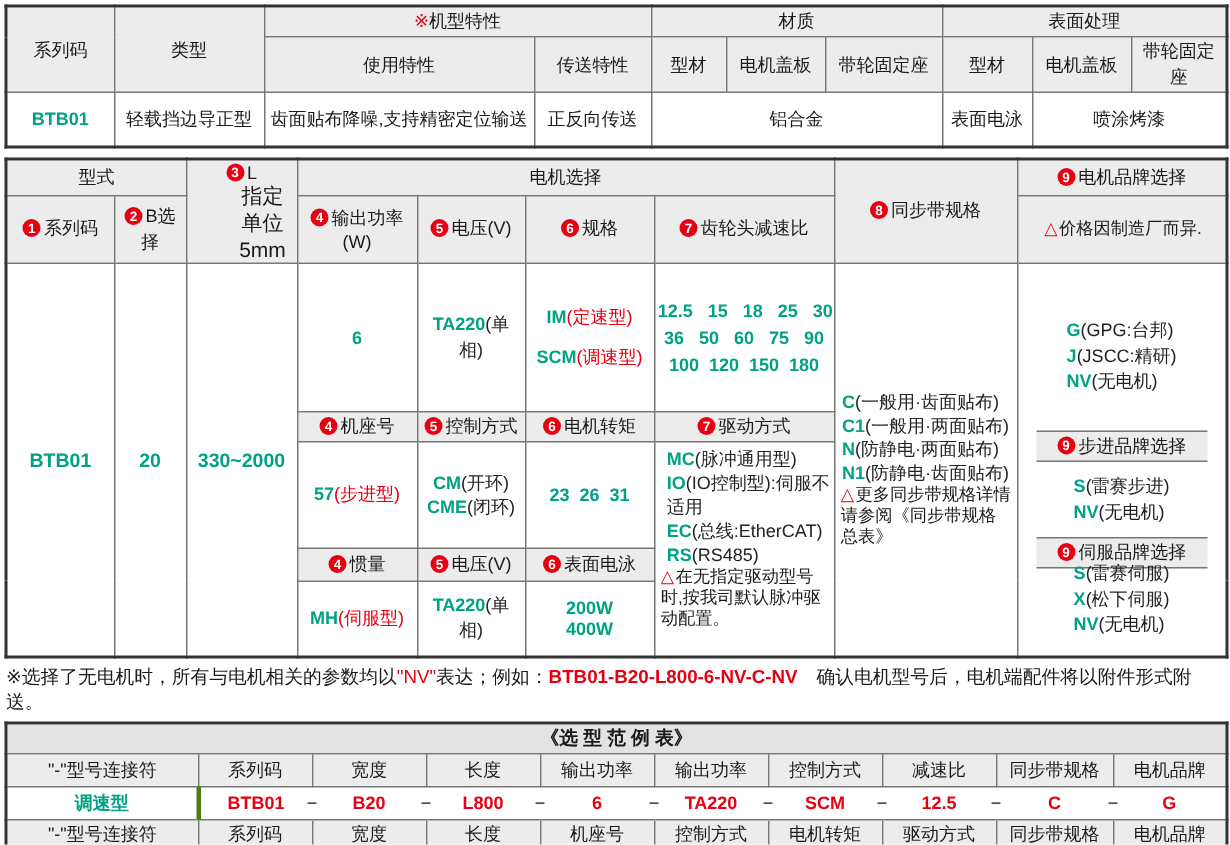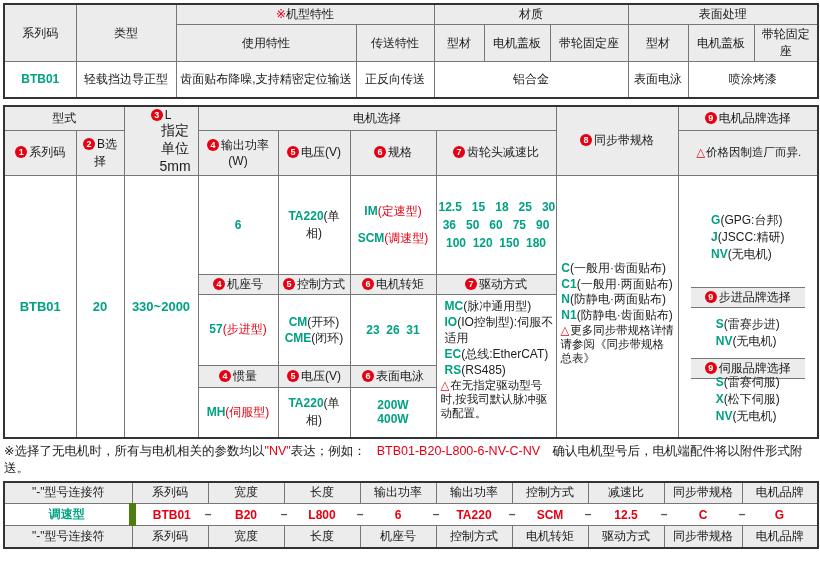"BTB01-B20-L800-6-NV-C-NV" .notes .code { font-weight: normal -> bold; margin-left: 11px -> none }
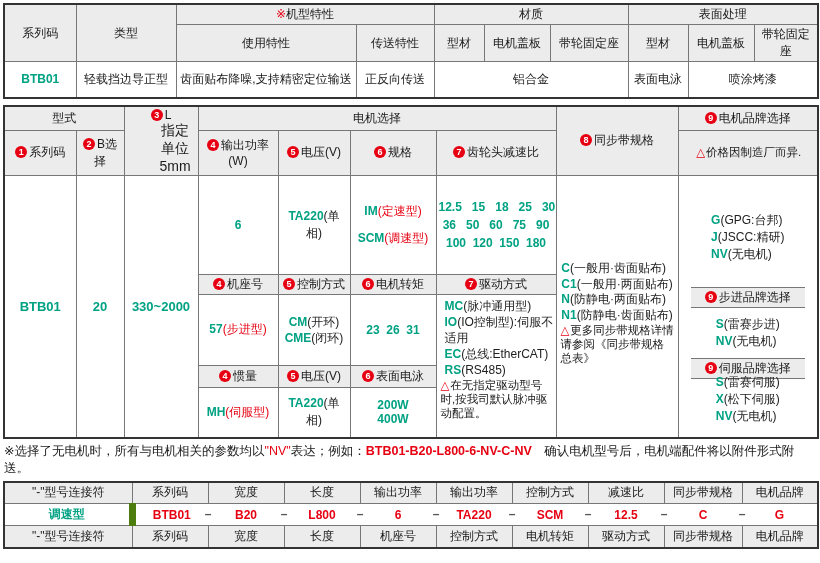"《选 型 范 例 表》" tr { html: none -> <tr> <td>《选 型 范 例 表》</td> </tr> }
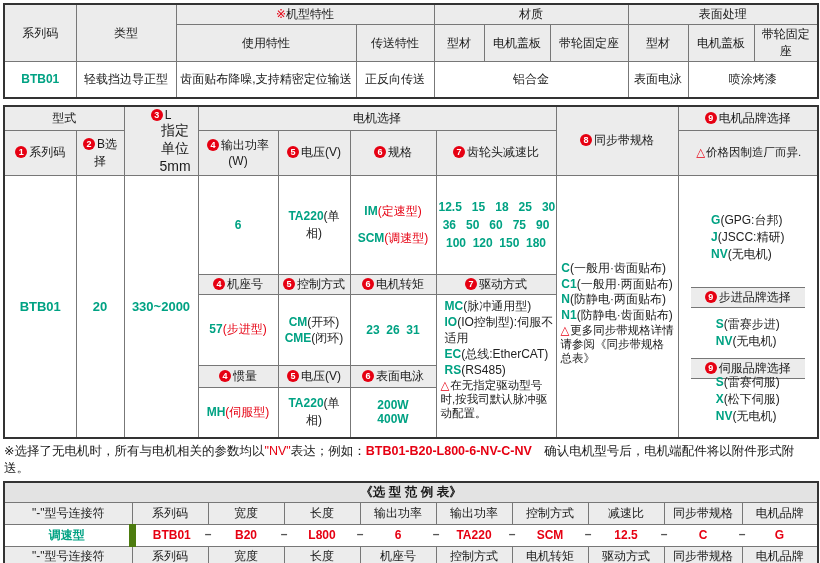"调速型" .t3 .elabel { border-right: 7px solid #4d7c0f -> 3px solid #4d7c0f }
